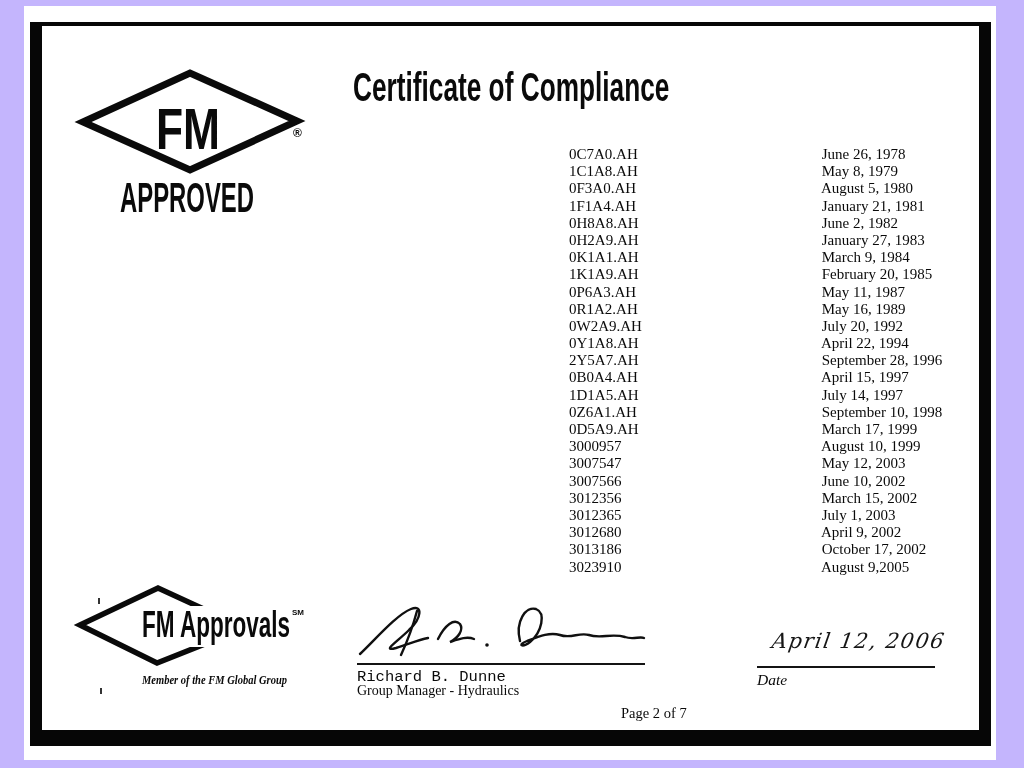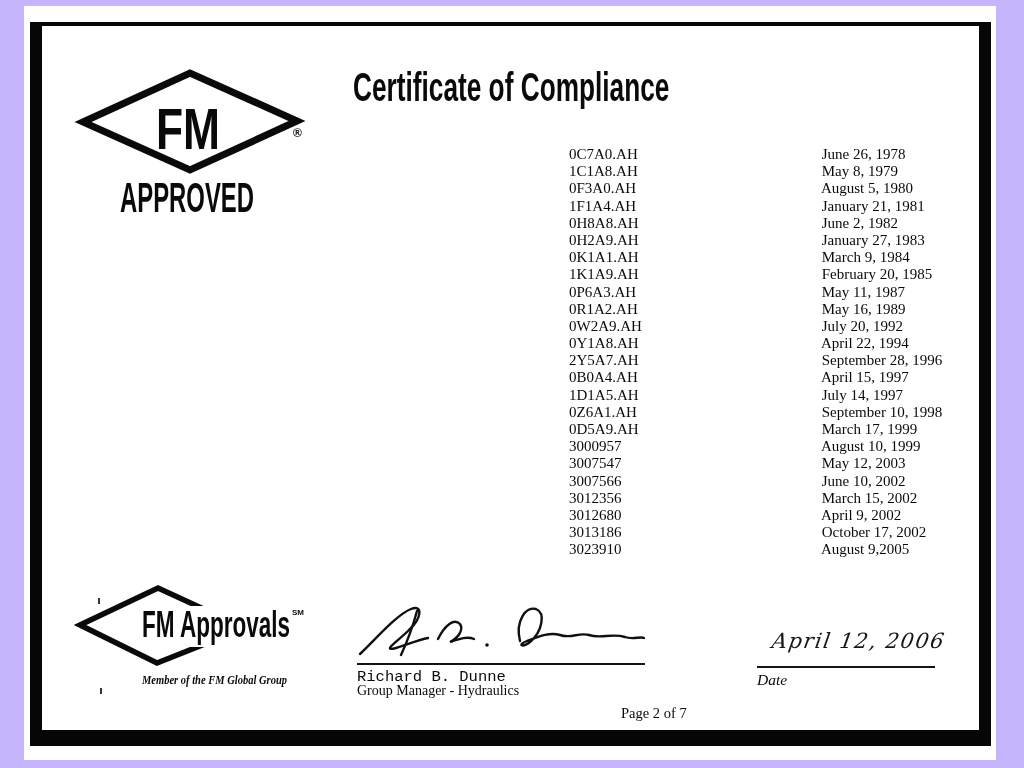"3012365 July 1, 2003" div.approval-row { html: none -> <div> <span>3012365</span> <span>July 1, 2003</span> </div> }
